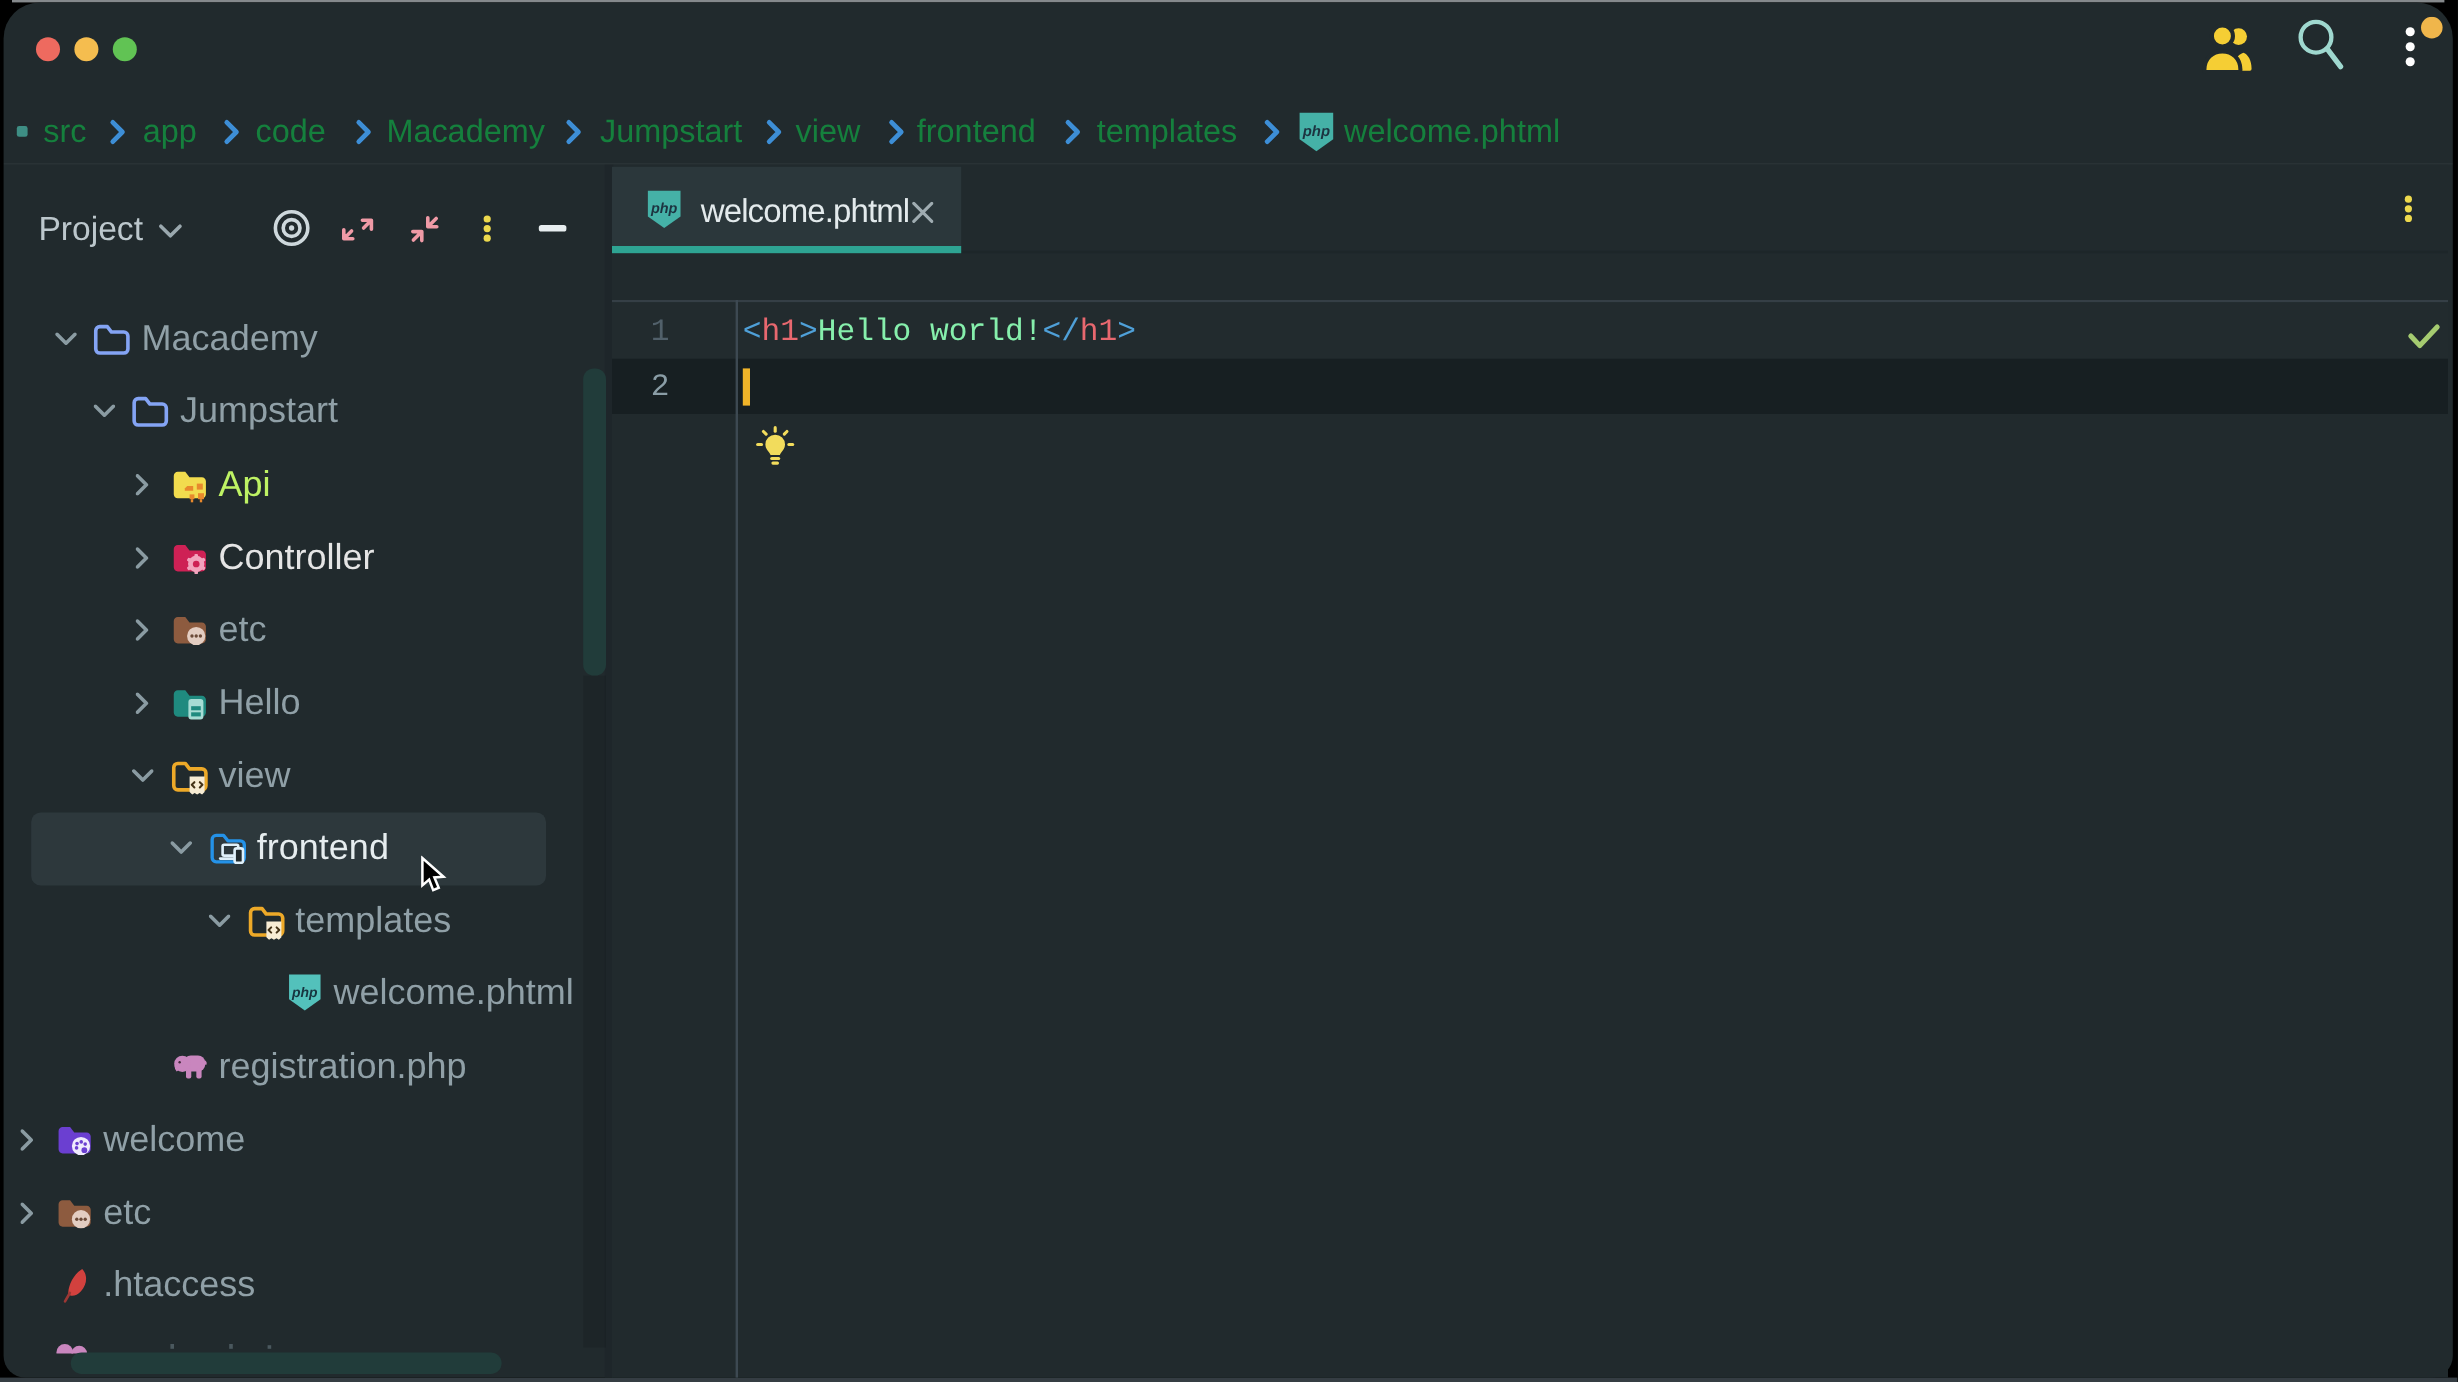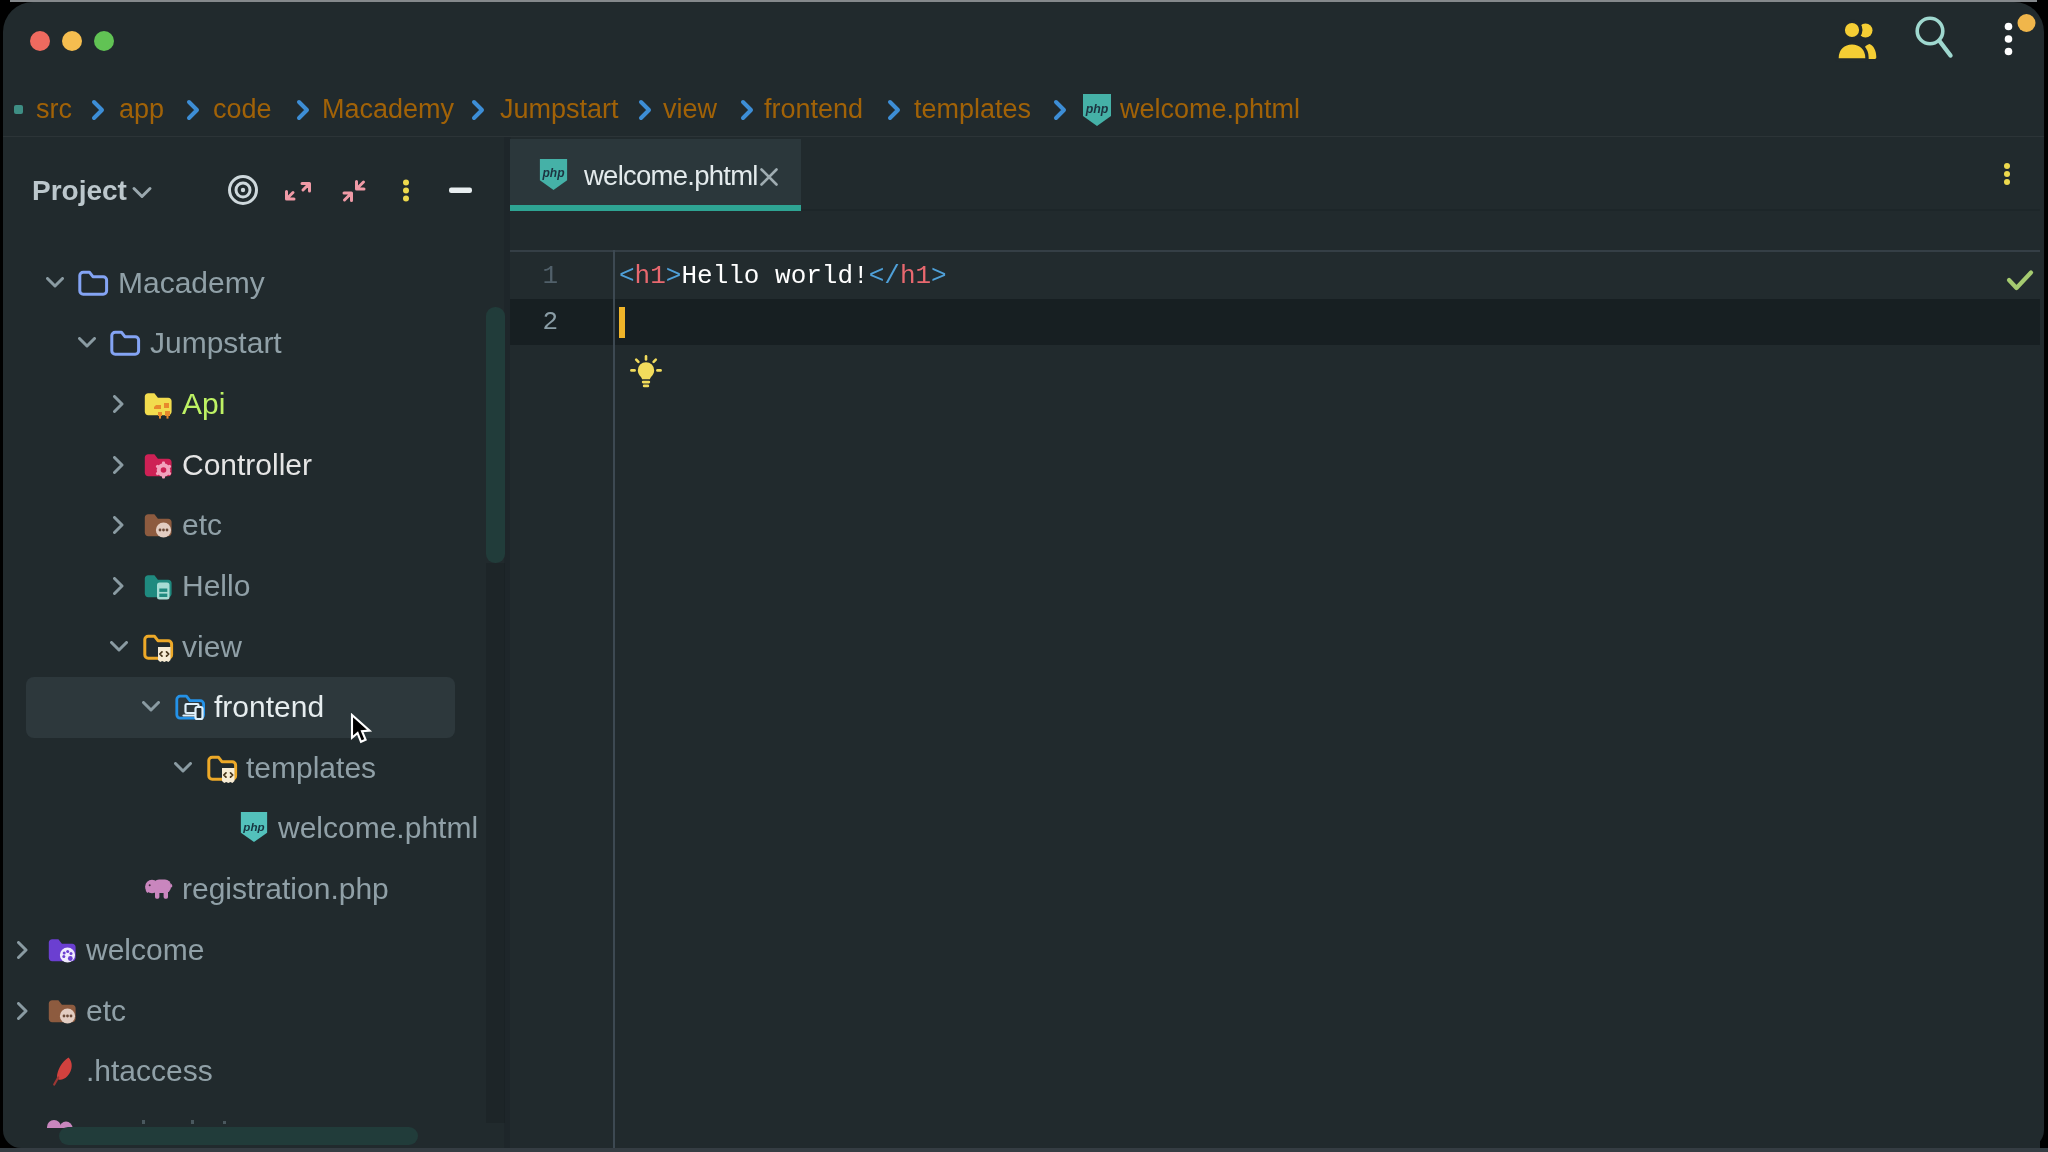"src" .crumb { color: #a16207 -> #15803d }
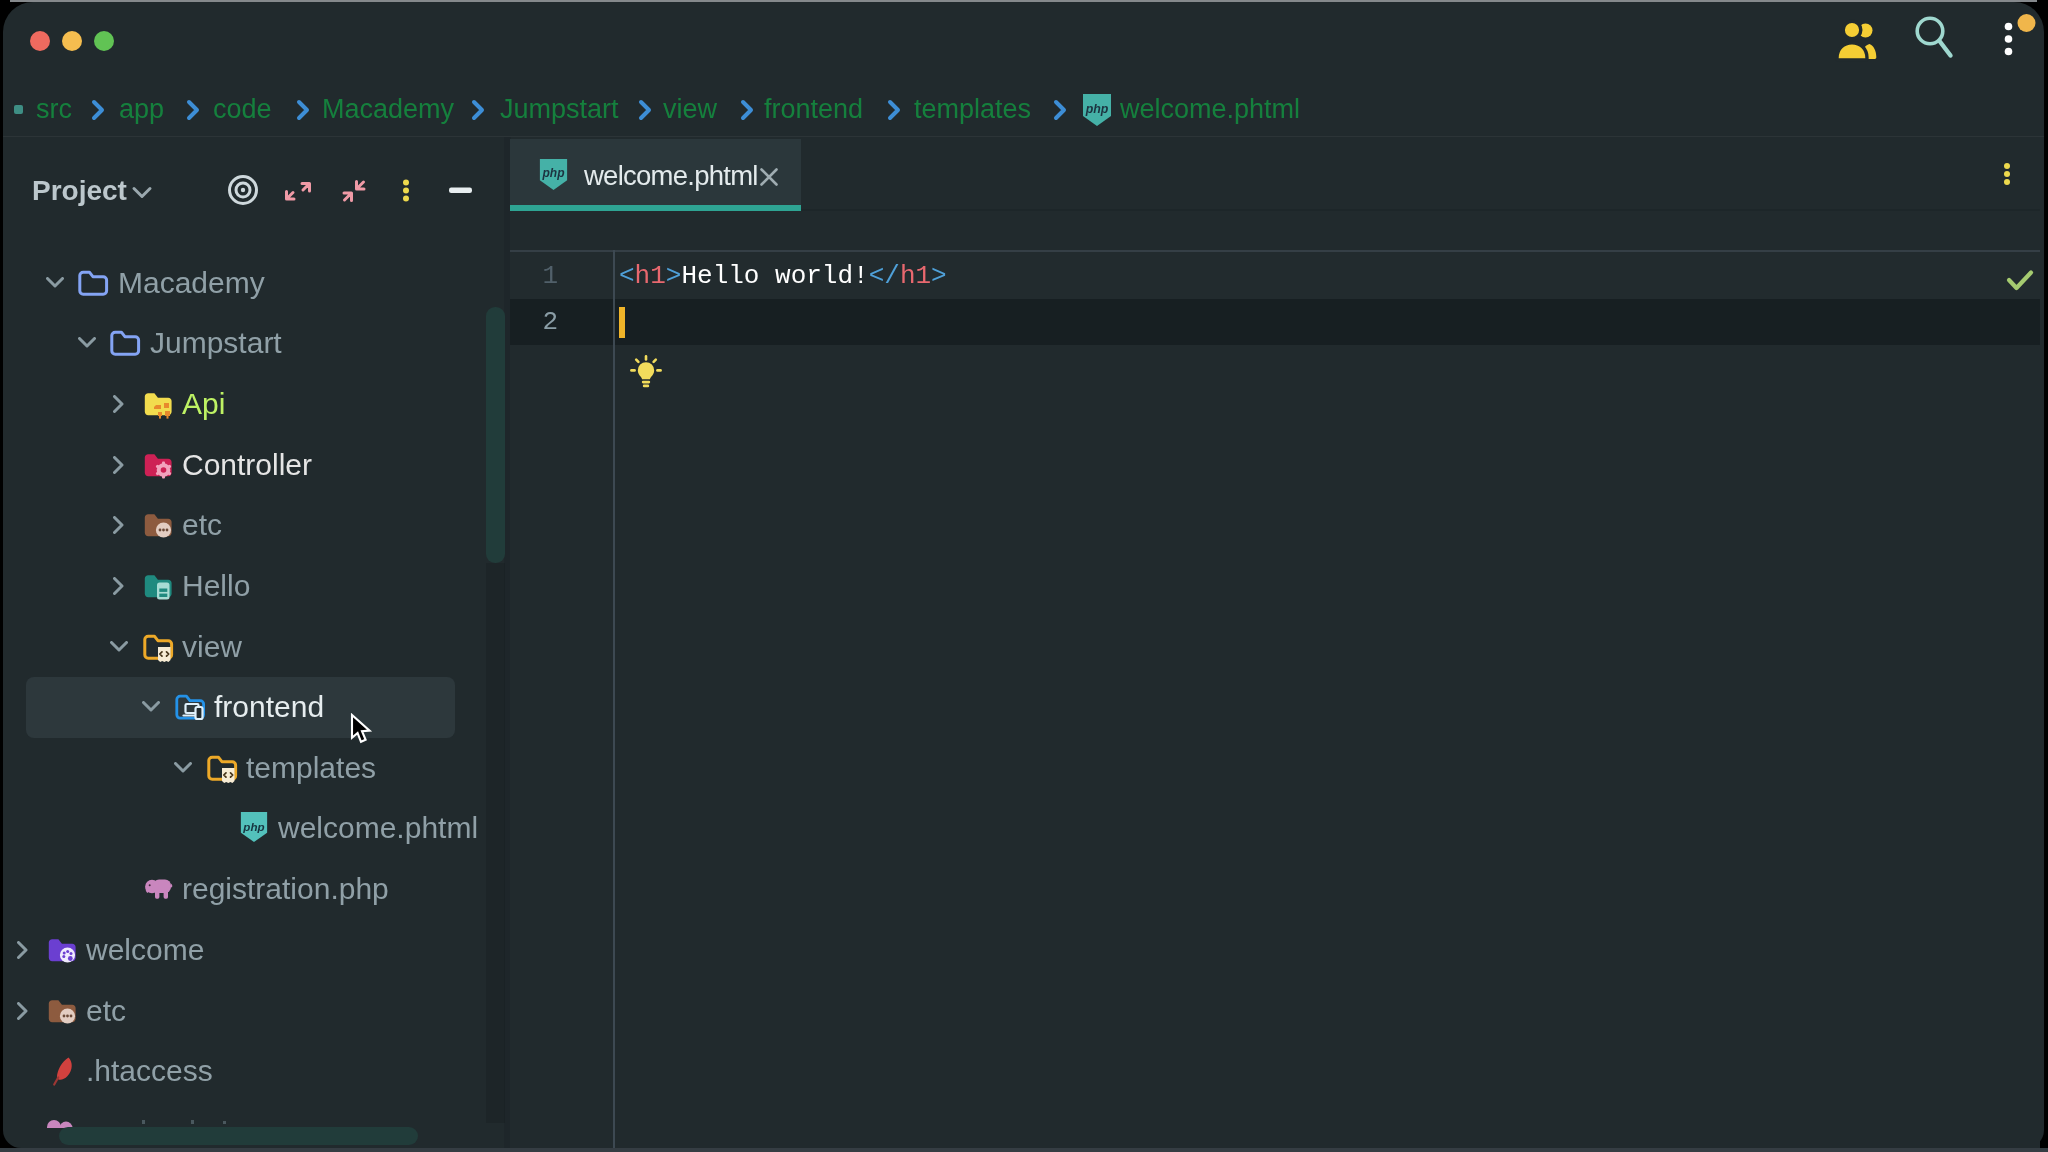"Project" span.abs { font-weight: bold -> normal }
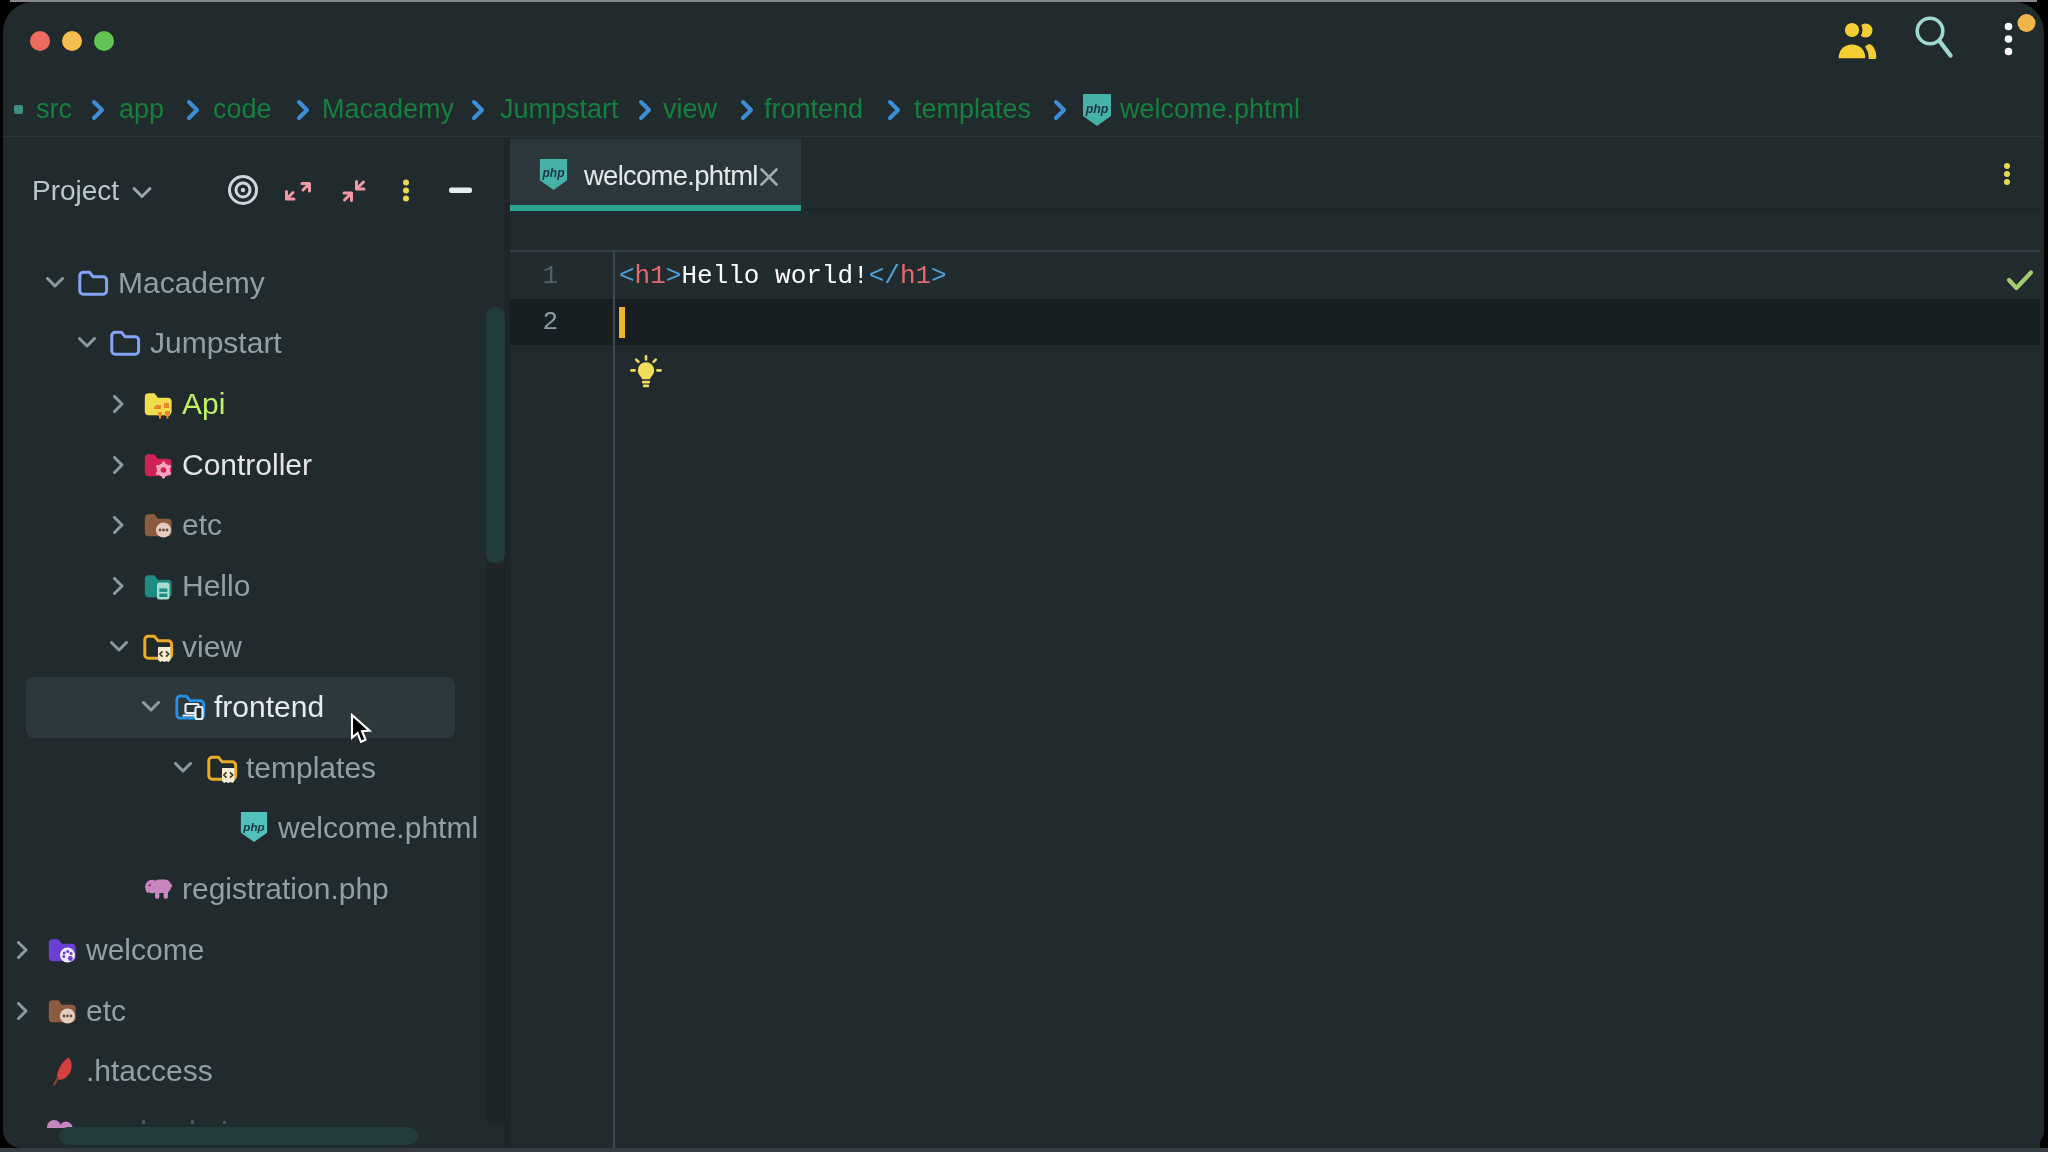"Hello world!" span { color: #ffffff -> #86efac }
